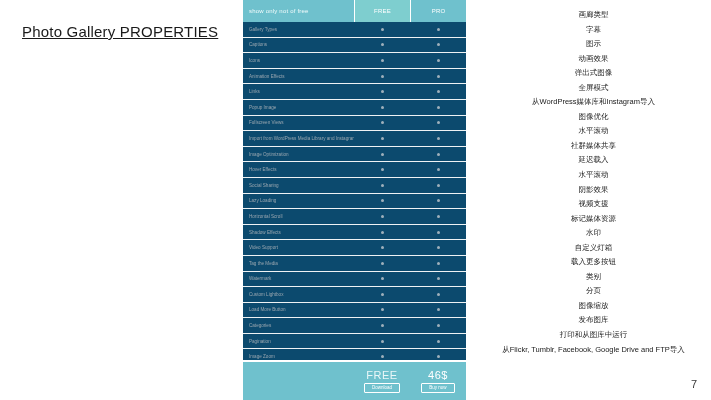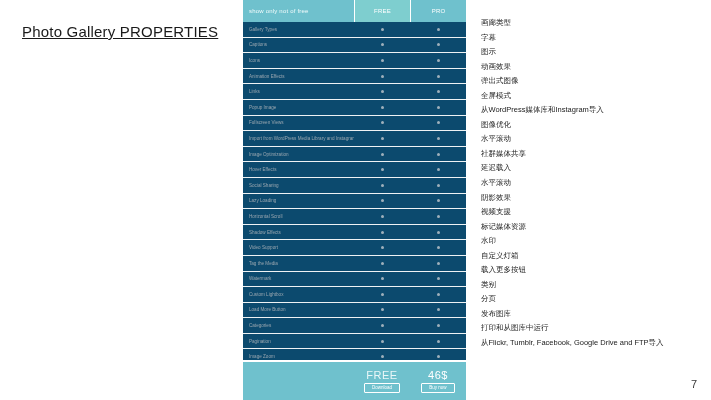"画廊类型" #annotations { text-align: none -> center; top: 16px -> 8px }
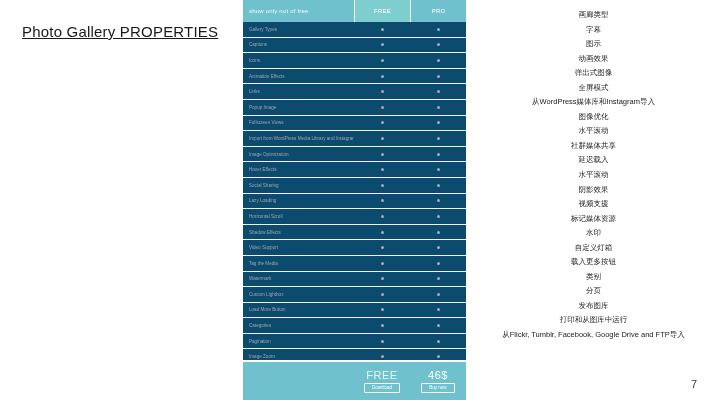"图像缩放" div.ann { html: none -> <div>图像缩放</div> }
